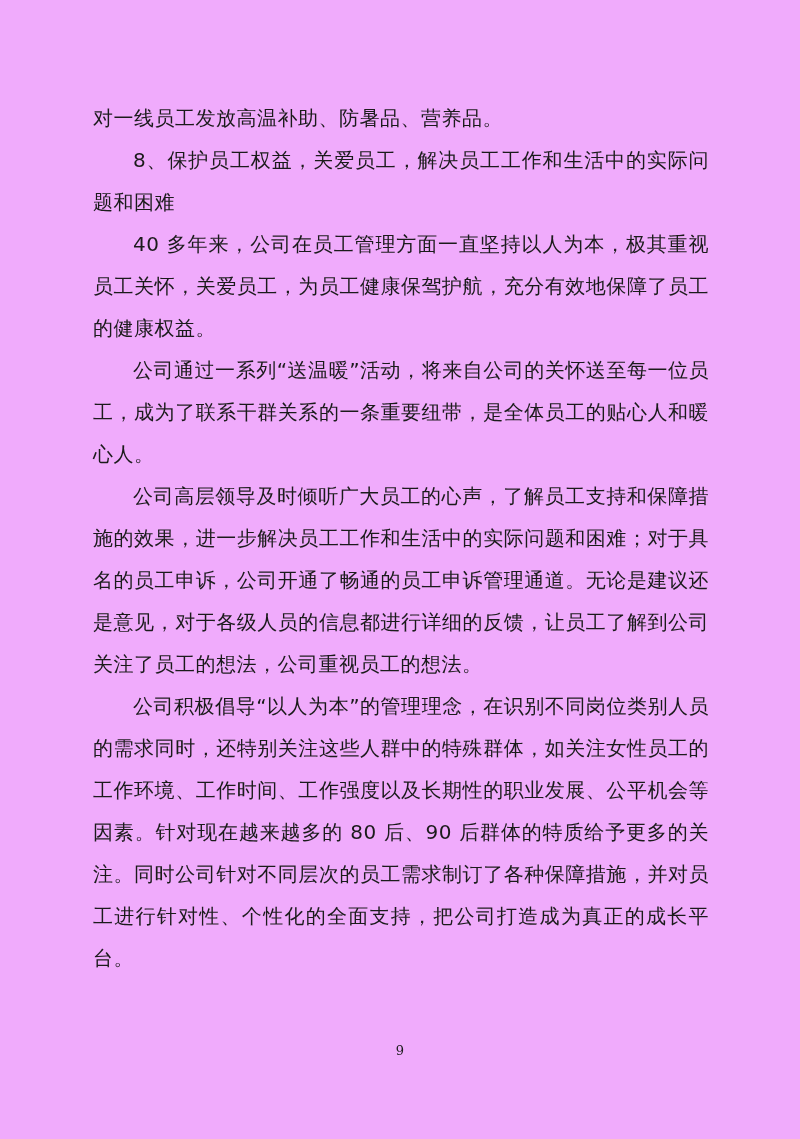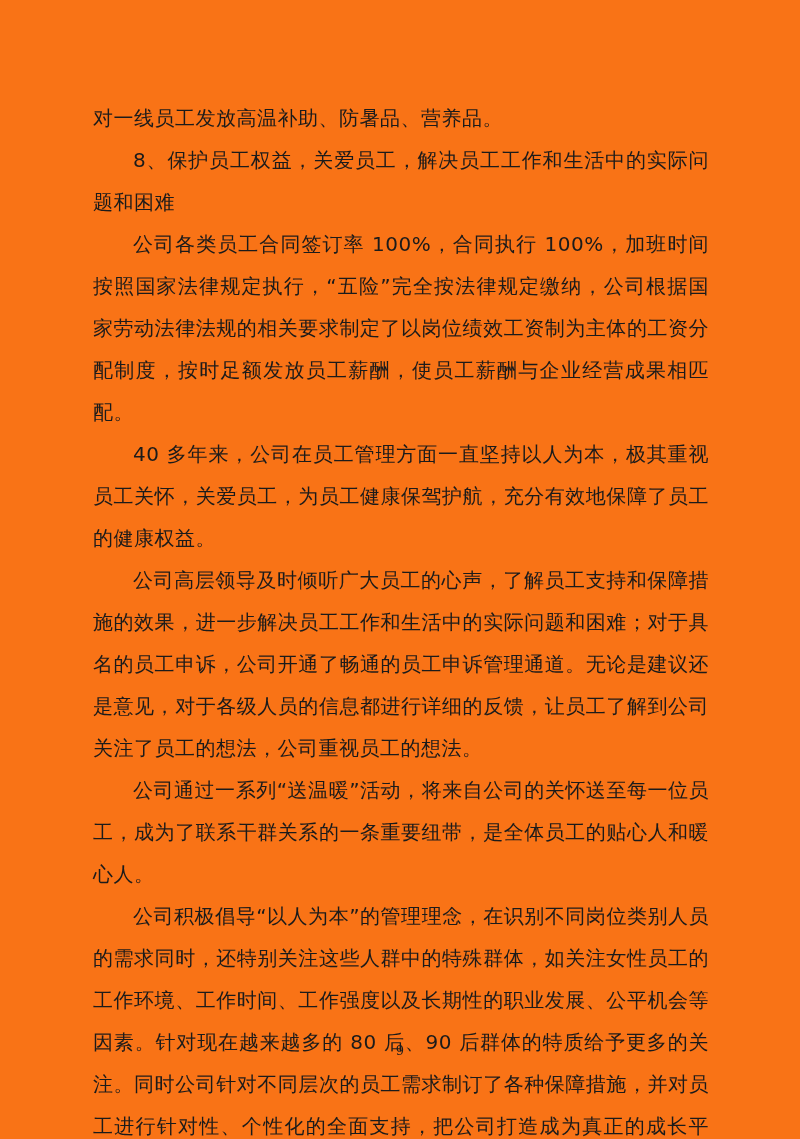"对一线员工发放高温补助、防暑品、营养品。" .doc-page { background: #f97316 -> #f0abfc }
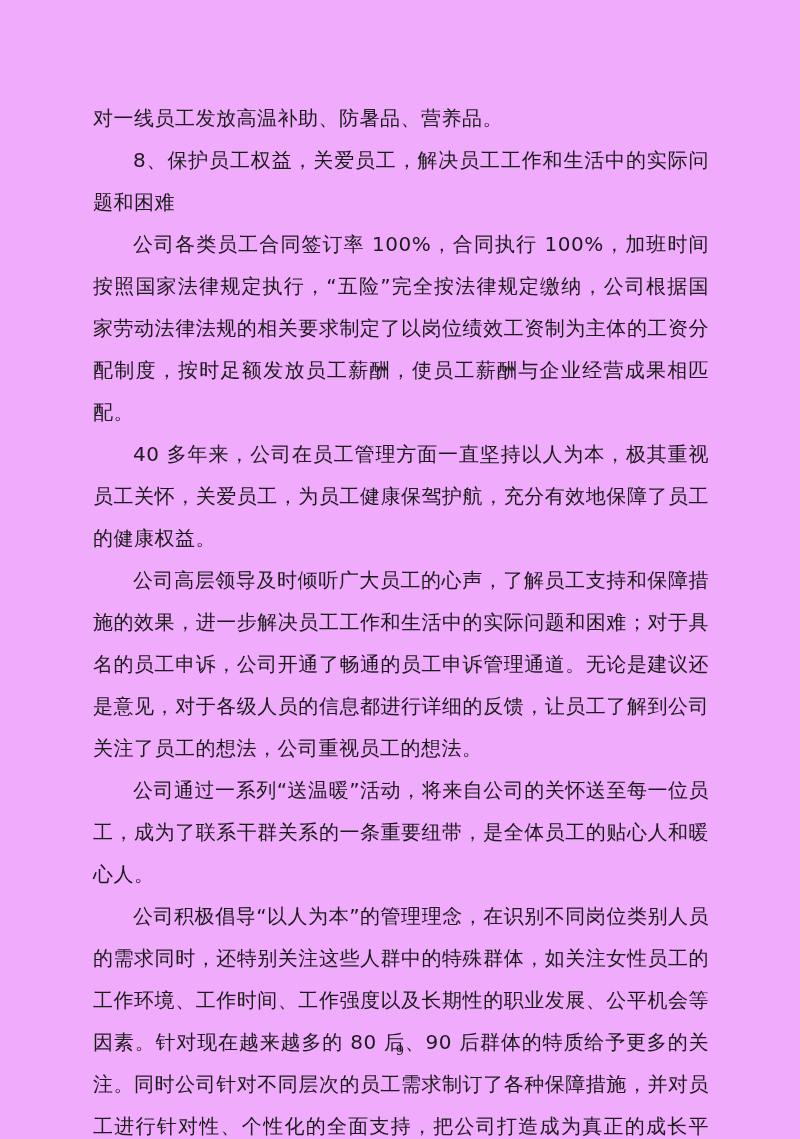"公司各类员工合同签订率 100%，合同执行" p.indent { html: <p>公司各类员工合同签订率 100%，合同执行 100%，加班时间按照国家法律规定执行，“五险”完全按法律规定缴纳，公司根据国家劳动法律法规的相关要求制定了以岗位绩效工资制为主体的工资分配制度，按时足额发放员工薪酬，使员工薪酬与企业经营成果相匹配。</p> -> none }
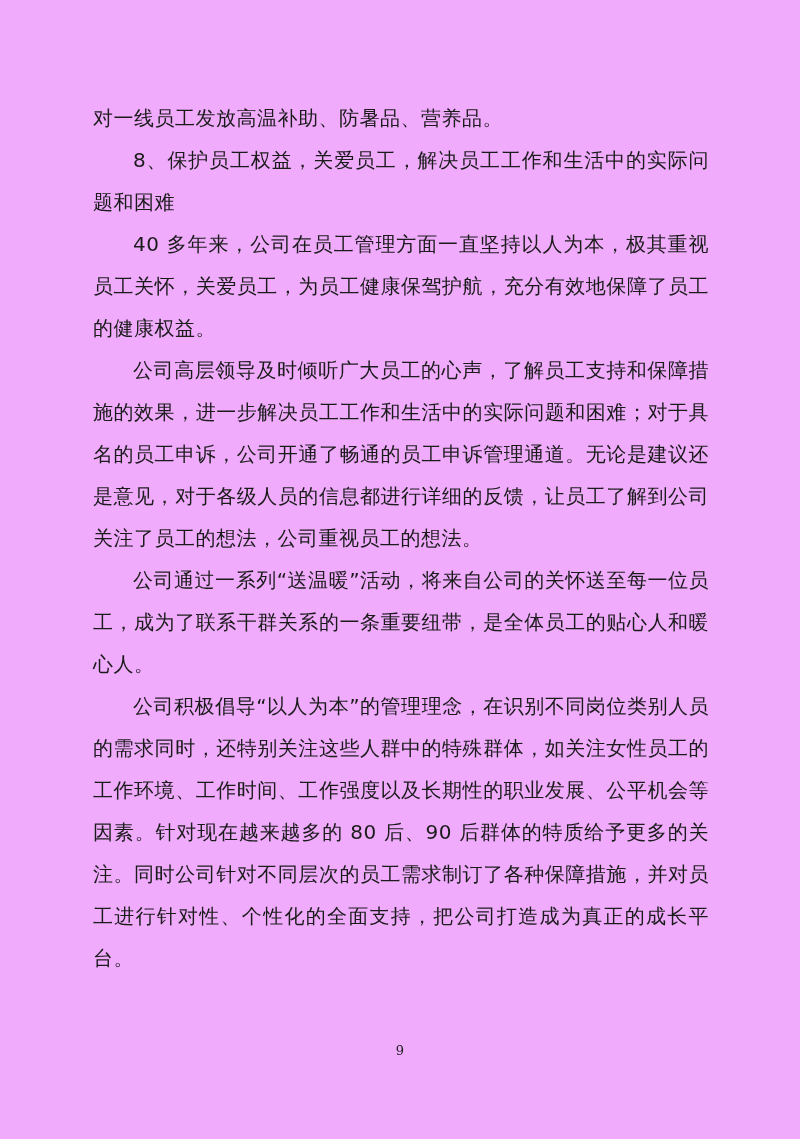"公司高层领导及时倾听广大员工的心声，了解员工支持和保障措施的效果，进一步解决员工" p.indent { order: before "公司通过一系列“送温暖”活动，将来自公司的关怀送至每一位员工，成为了联系干群关系" -> after "公司通过一系列“送温暖”活动，将来自公司的关怀送至每一位员工，成为了联系干群关系" }
